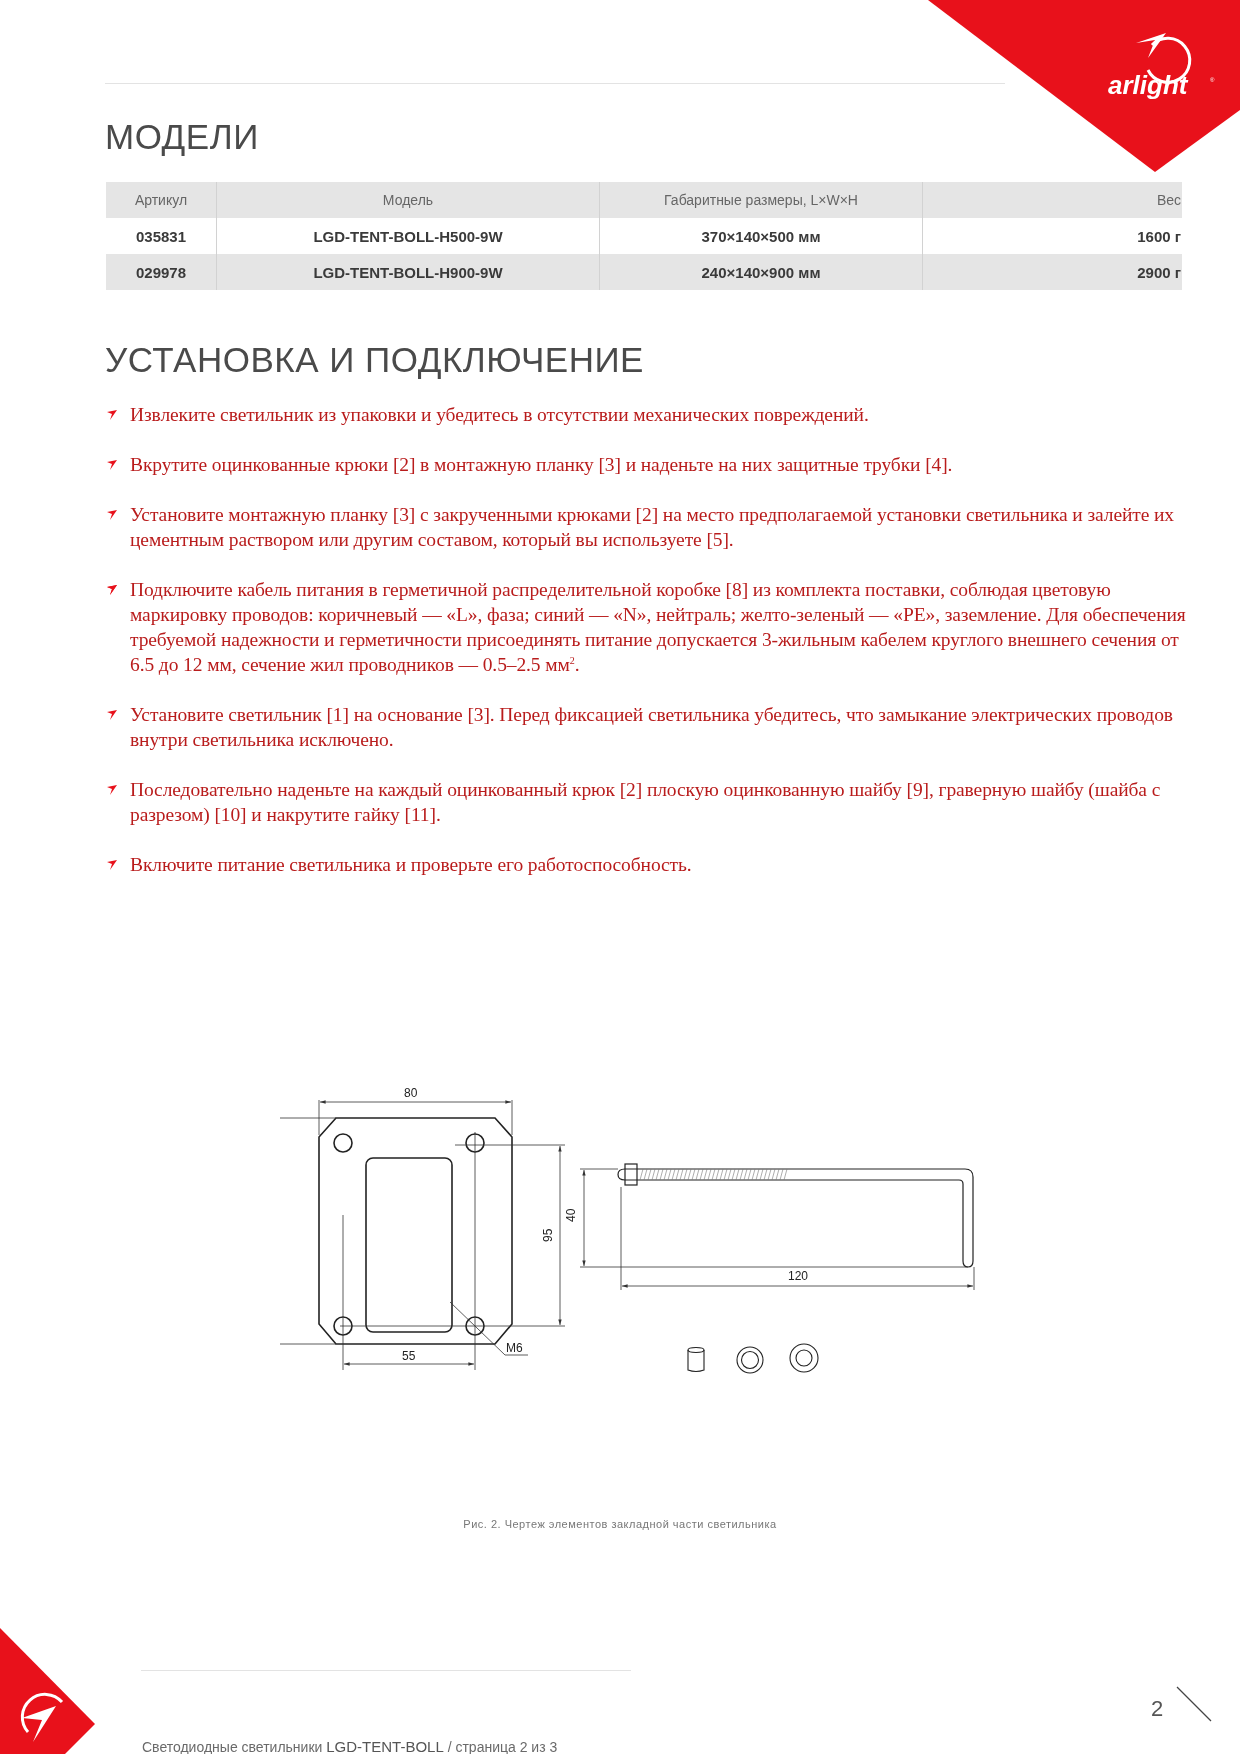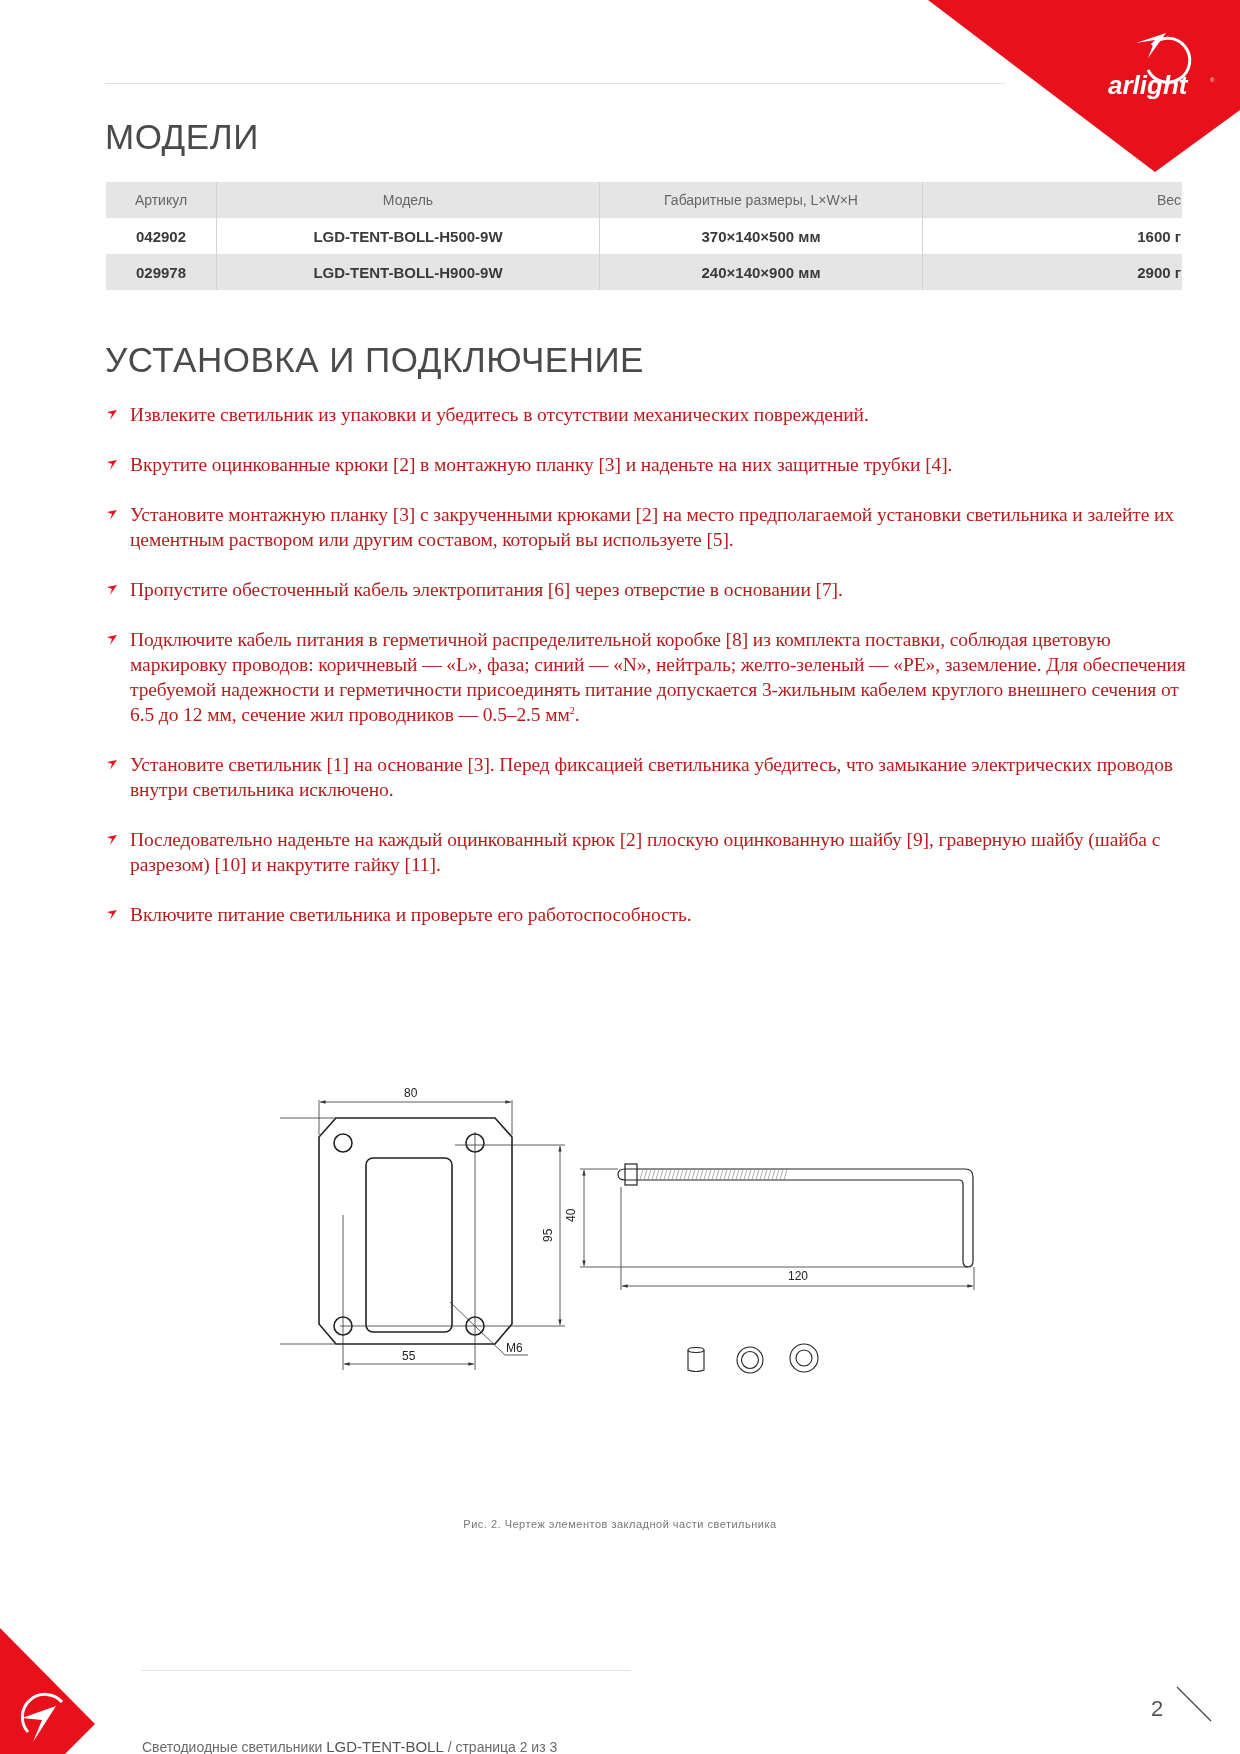"042902" td.c-art { text: 042902 -> 035831 }
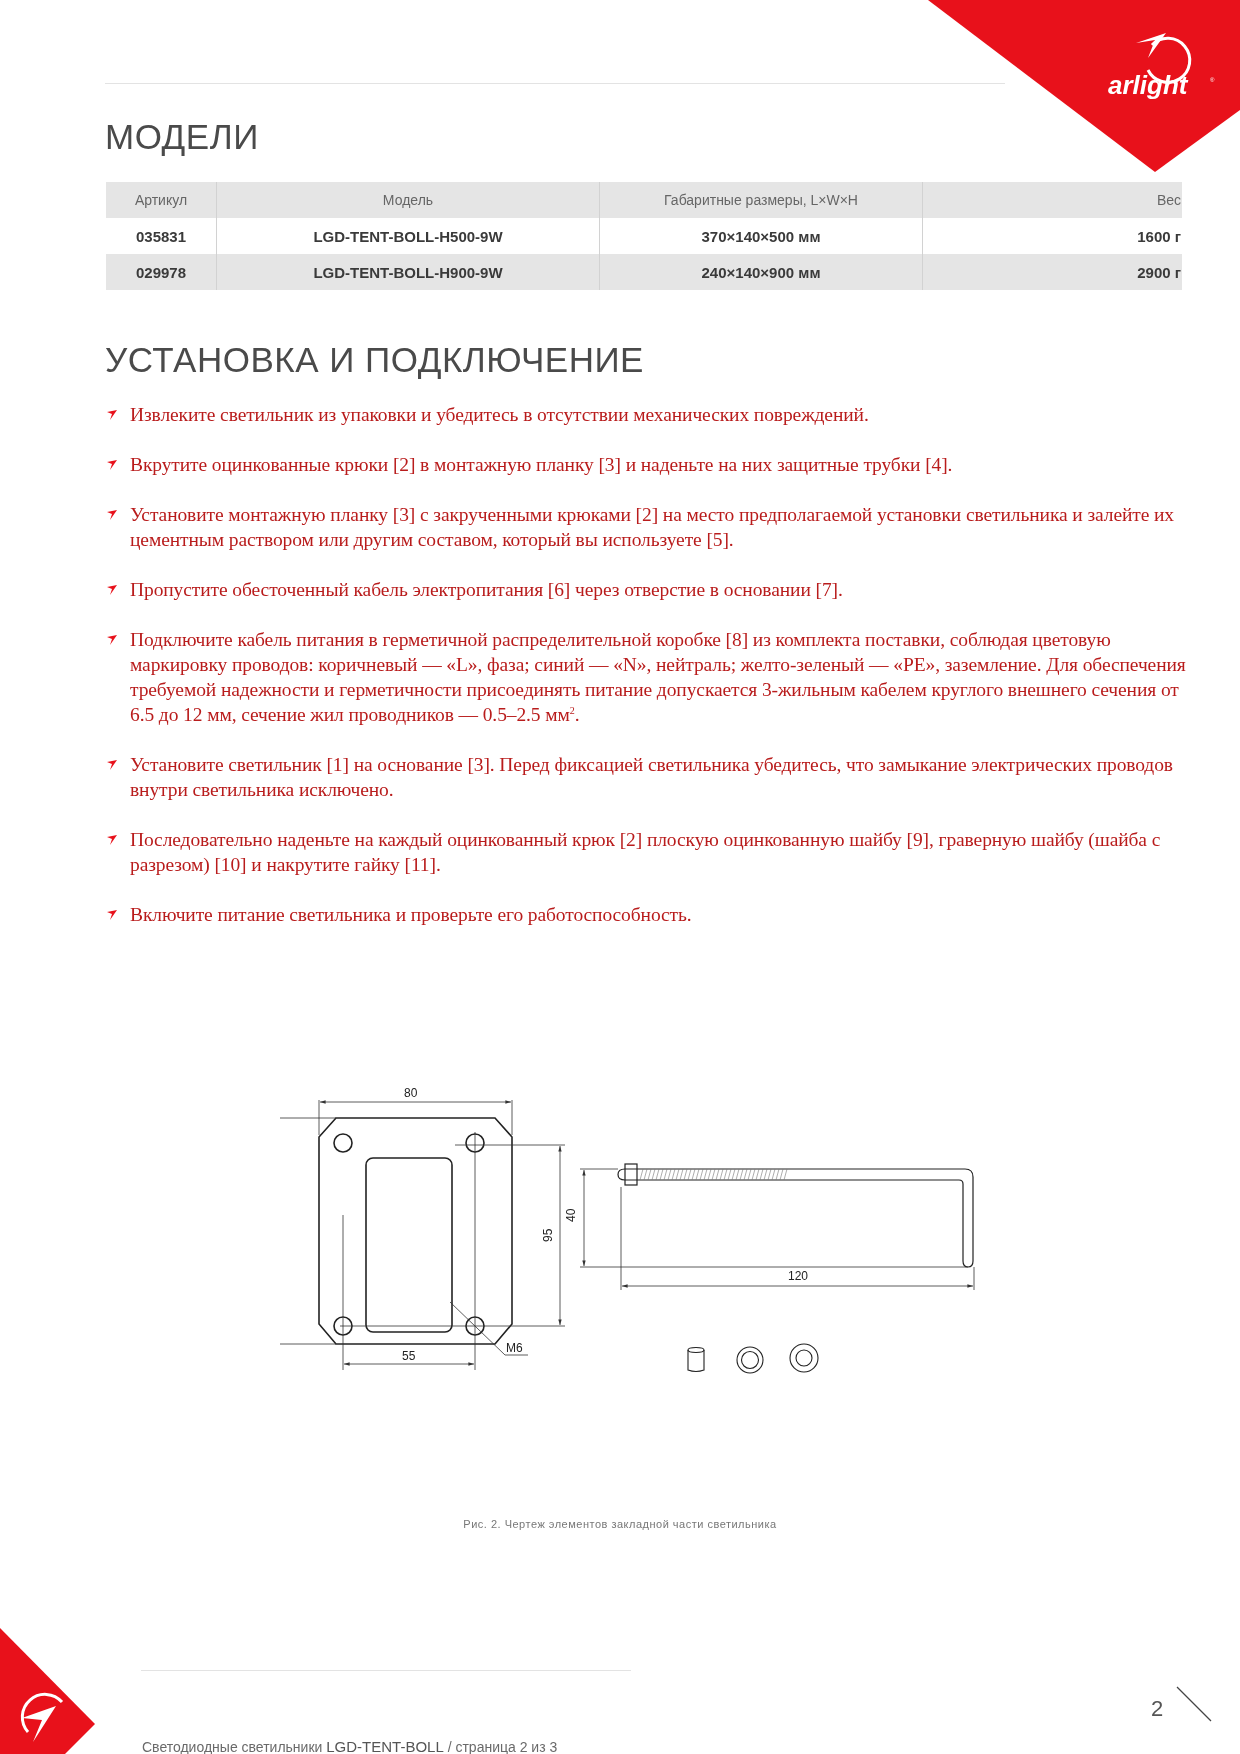"Пропустите обесточенный кабель" span { html: <span>Пропустите обесточенный кабель электропитания [6] через отверстие в основании [7].</span> -> none }
